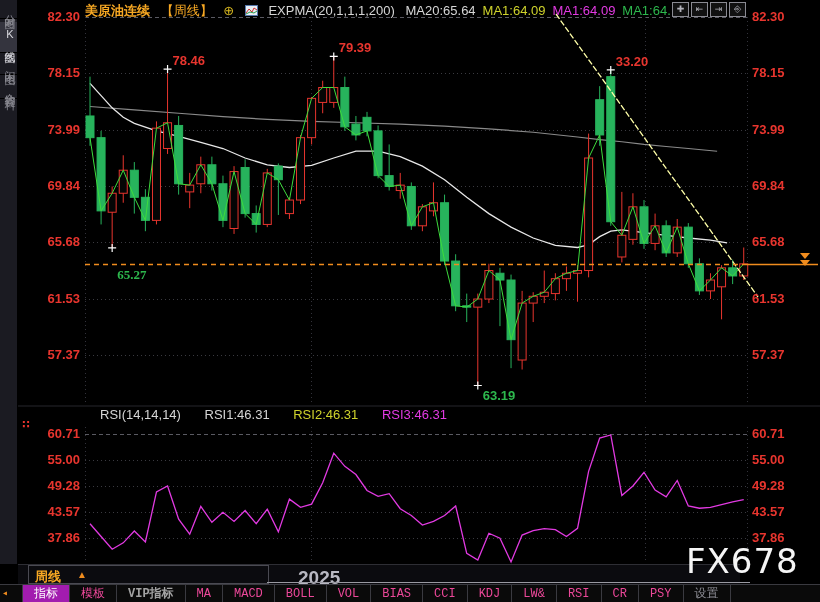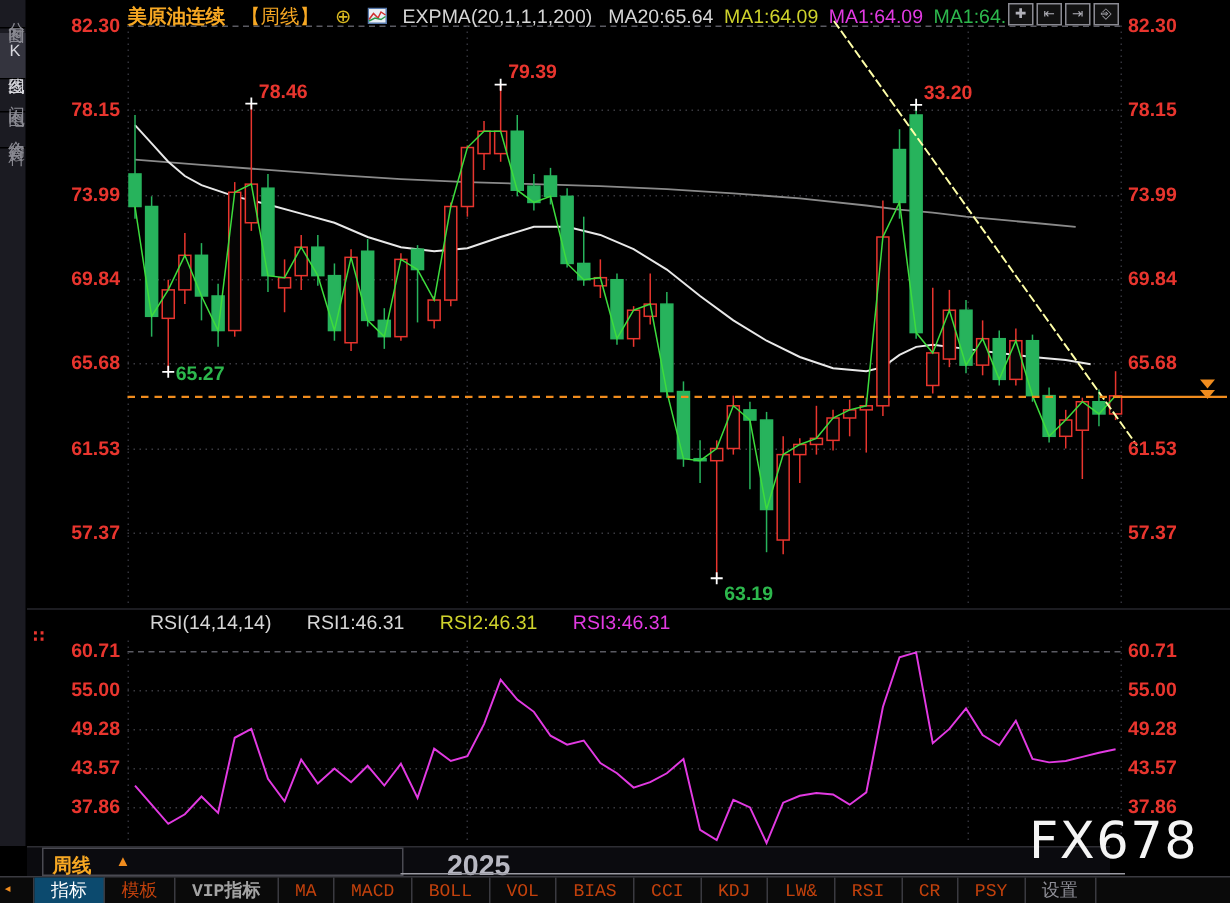"65.27" div.anno { font-family: none -> Liberation Serif, serif; top: 241px -> 267px }
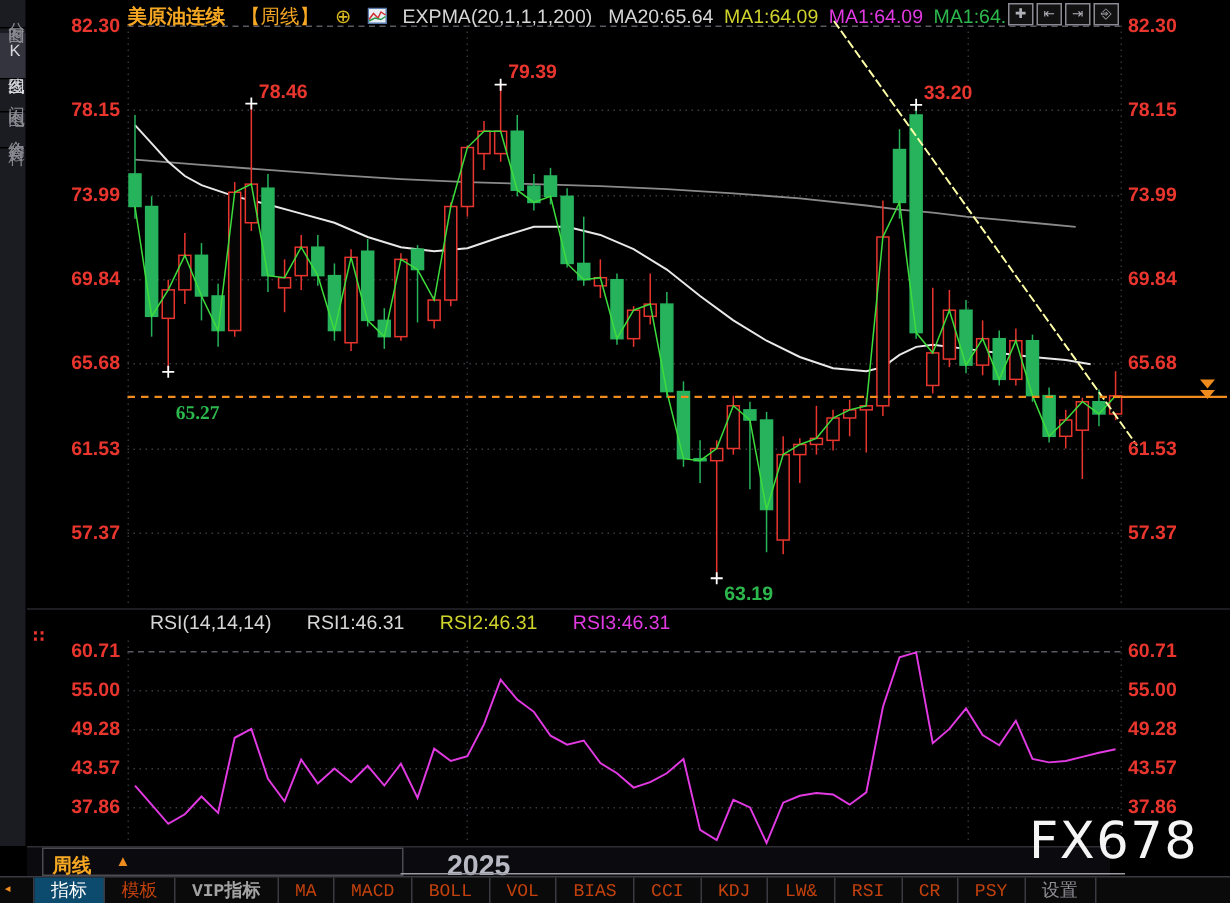"指标" .tb-item.sel { background: #0c4a6e -> #a21caf }
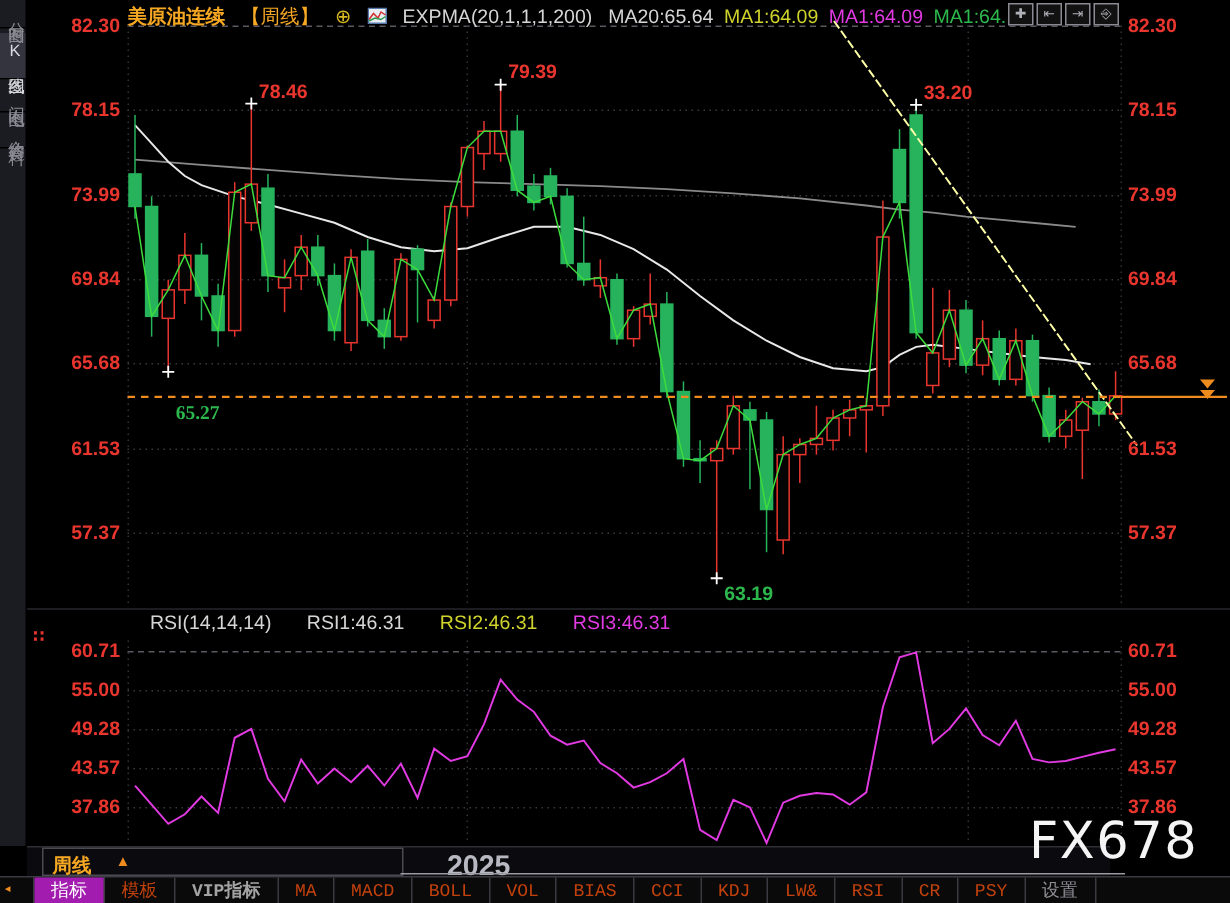"模板" .tb-item { color: #c2410c -> #ec4899 }
